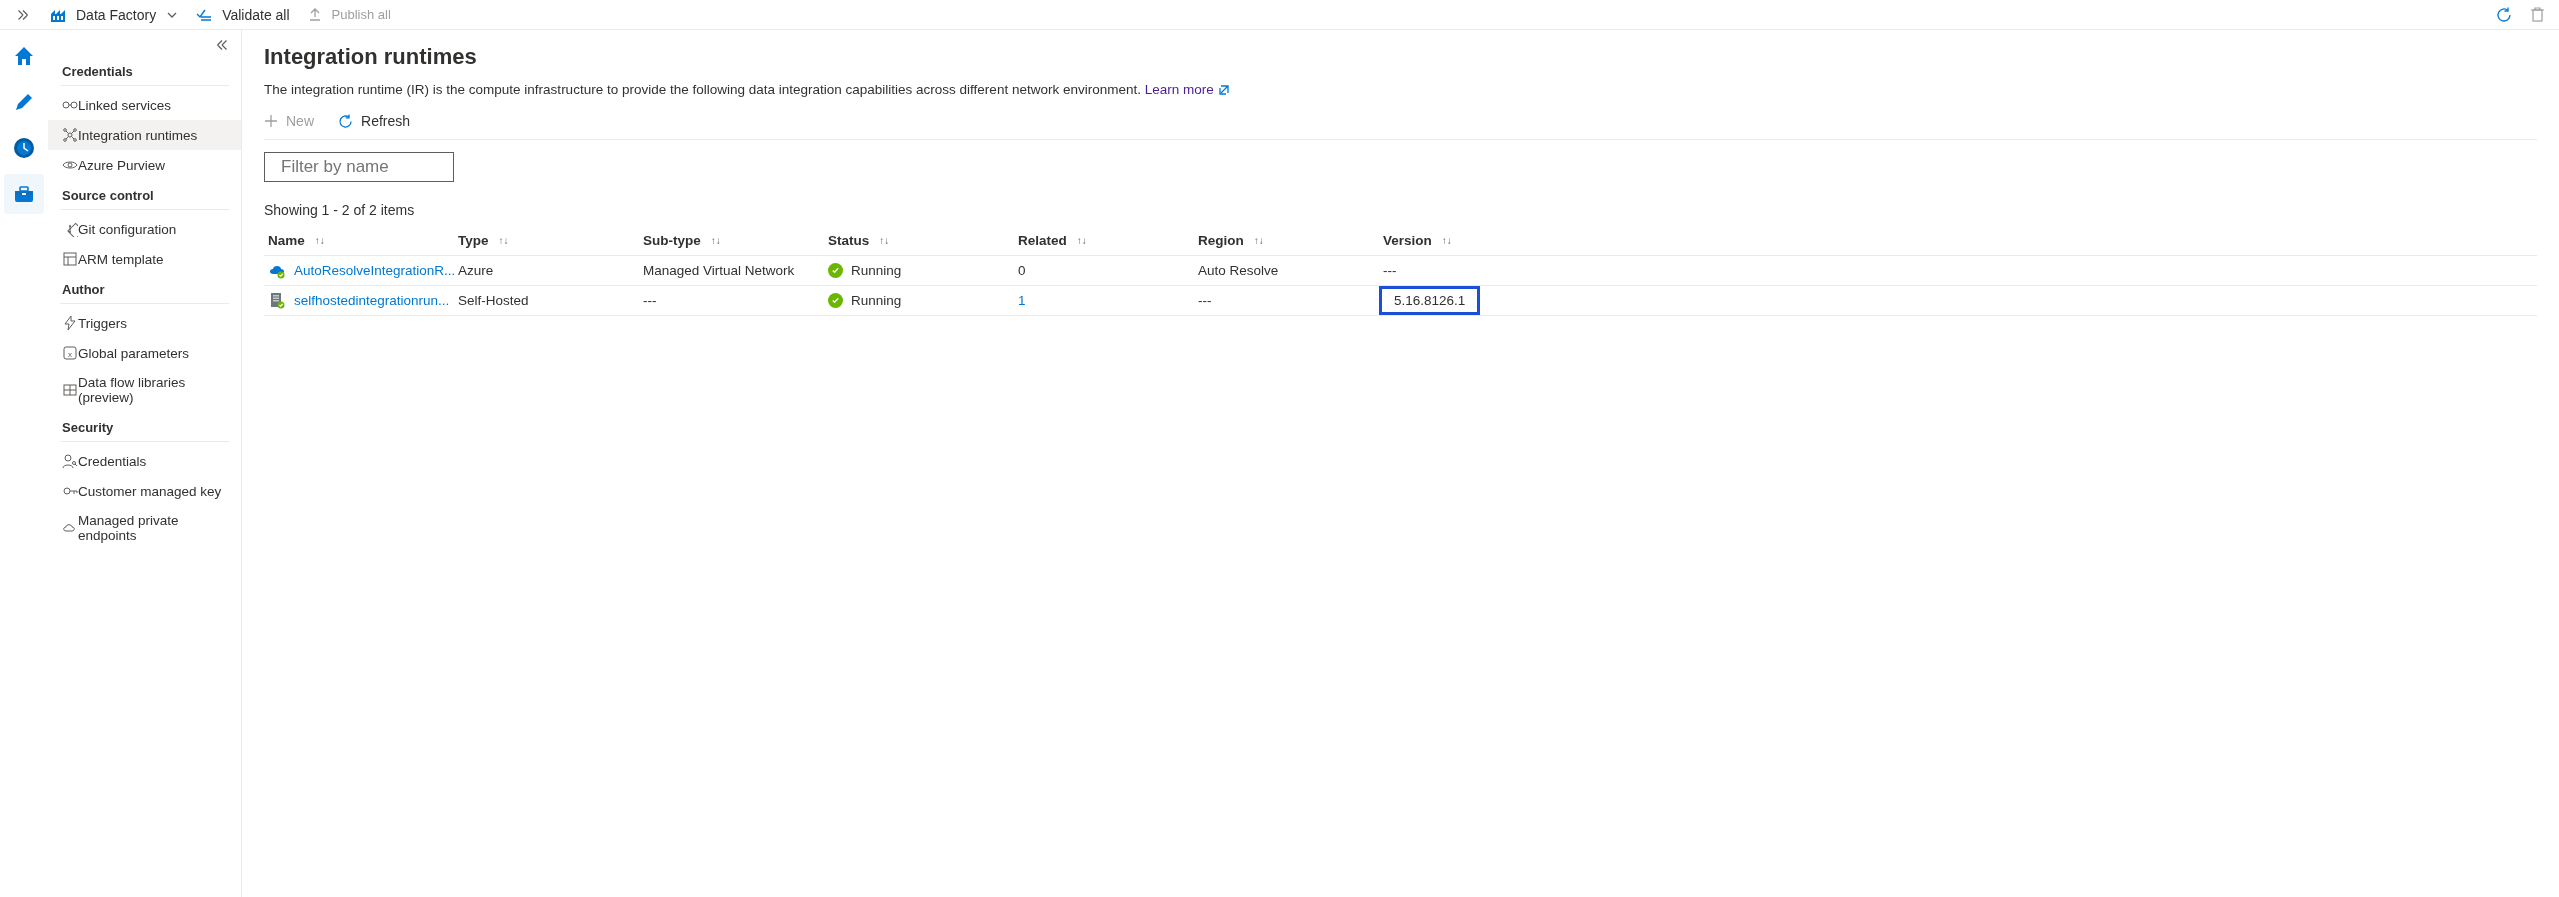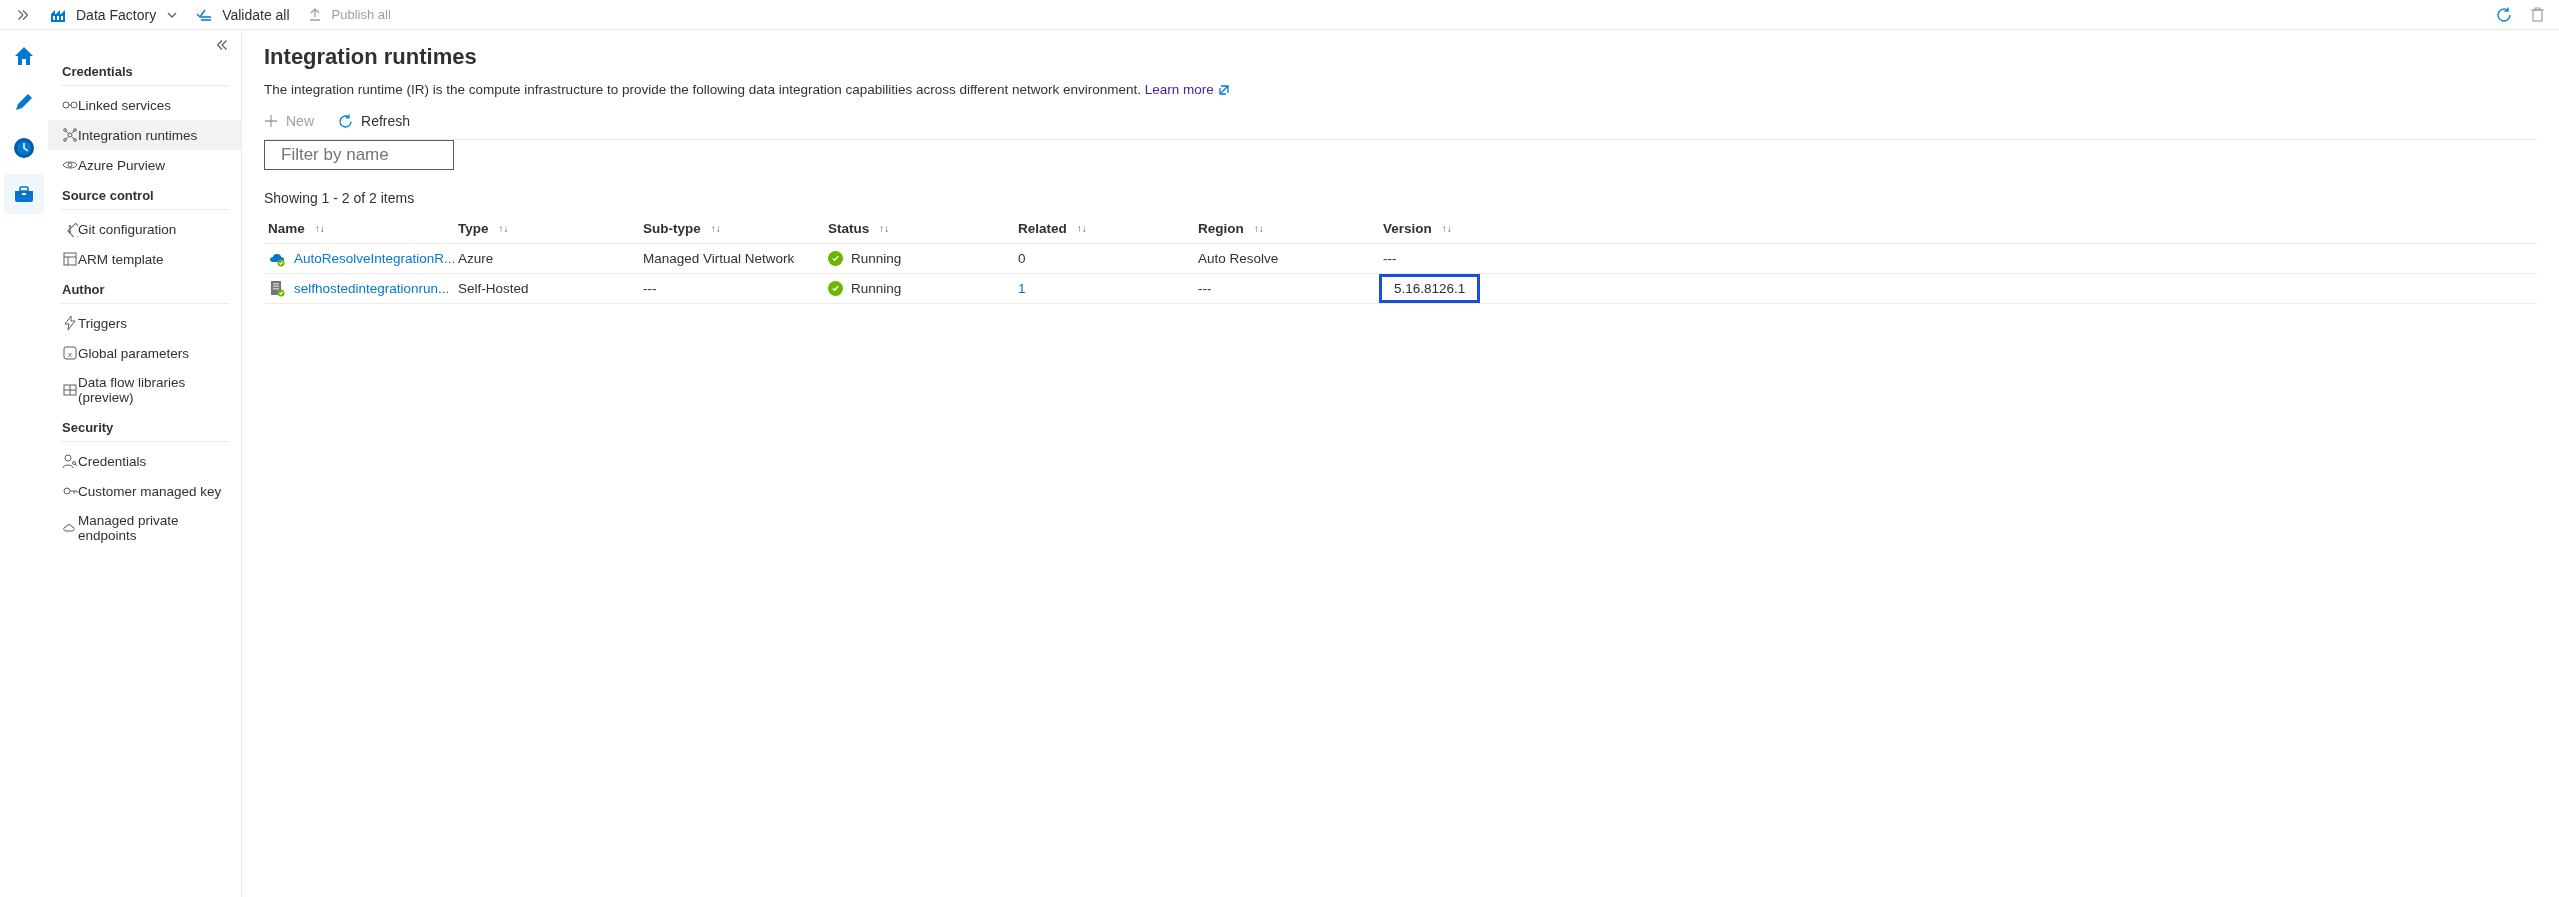"New" .cmdbar { margin-bottom: none -> 12px }
